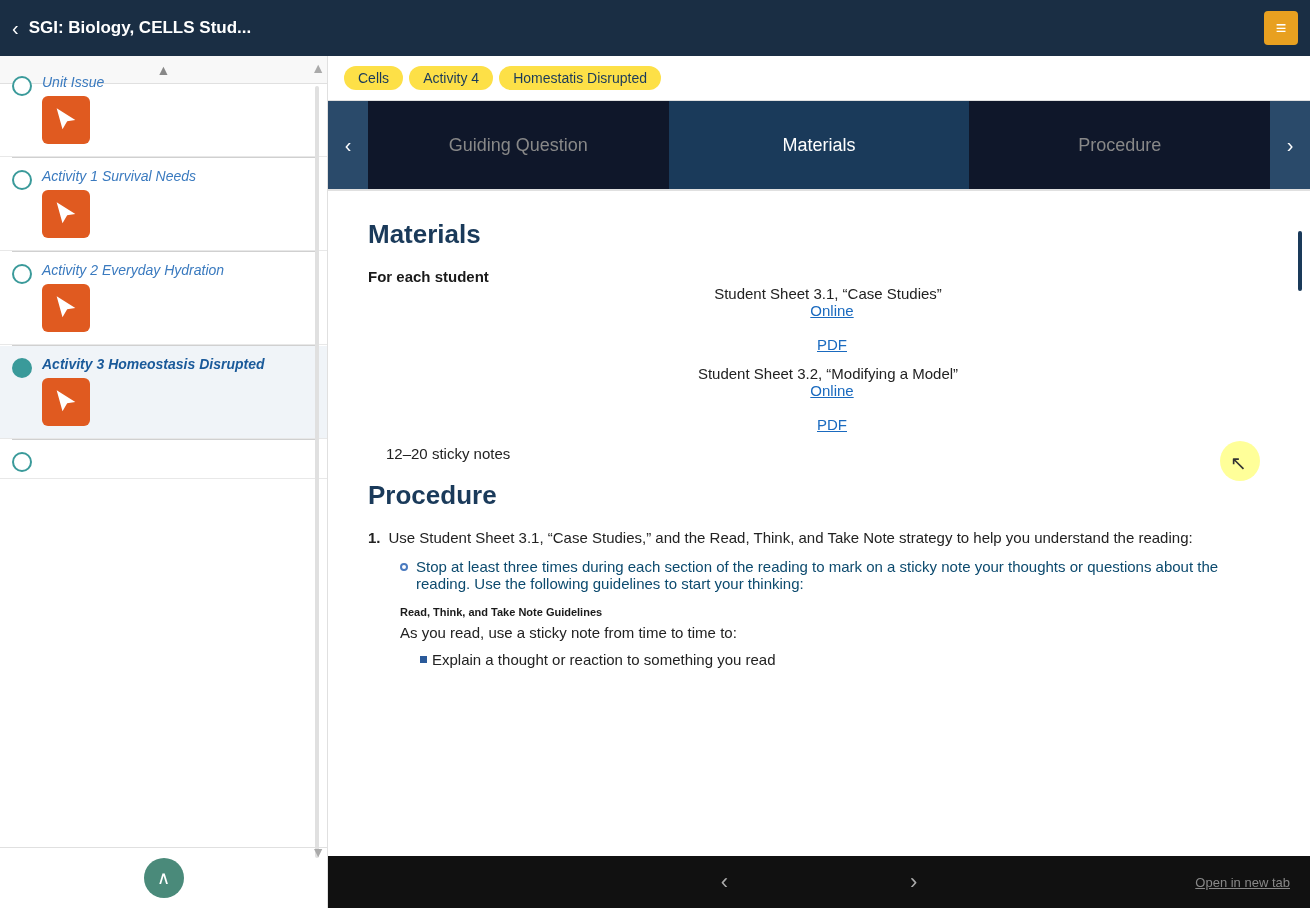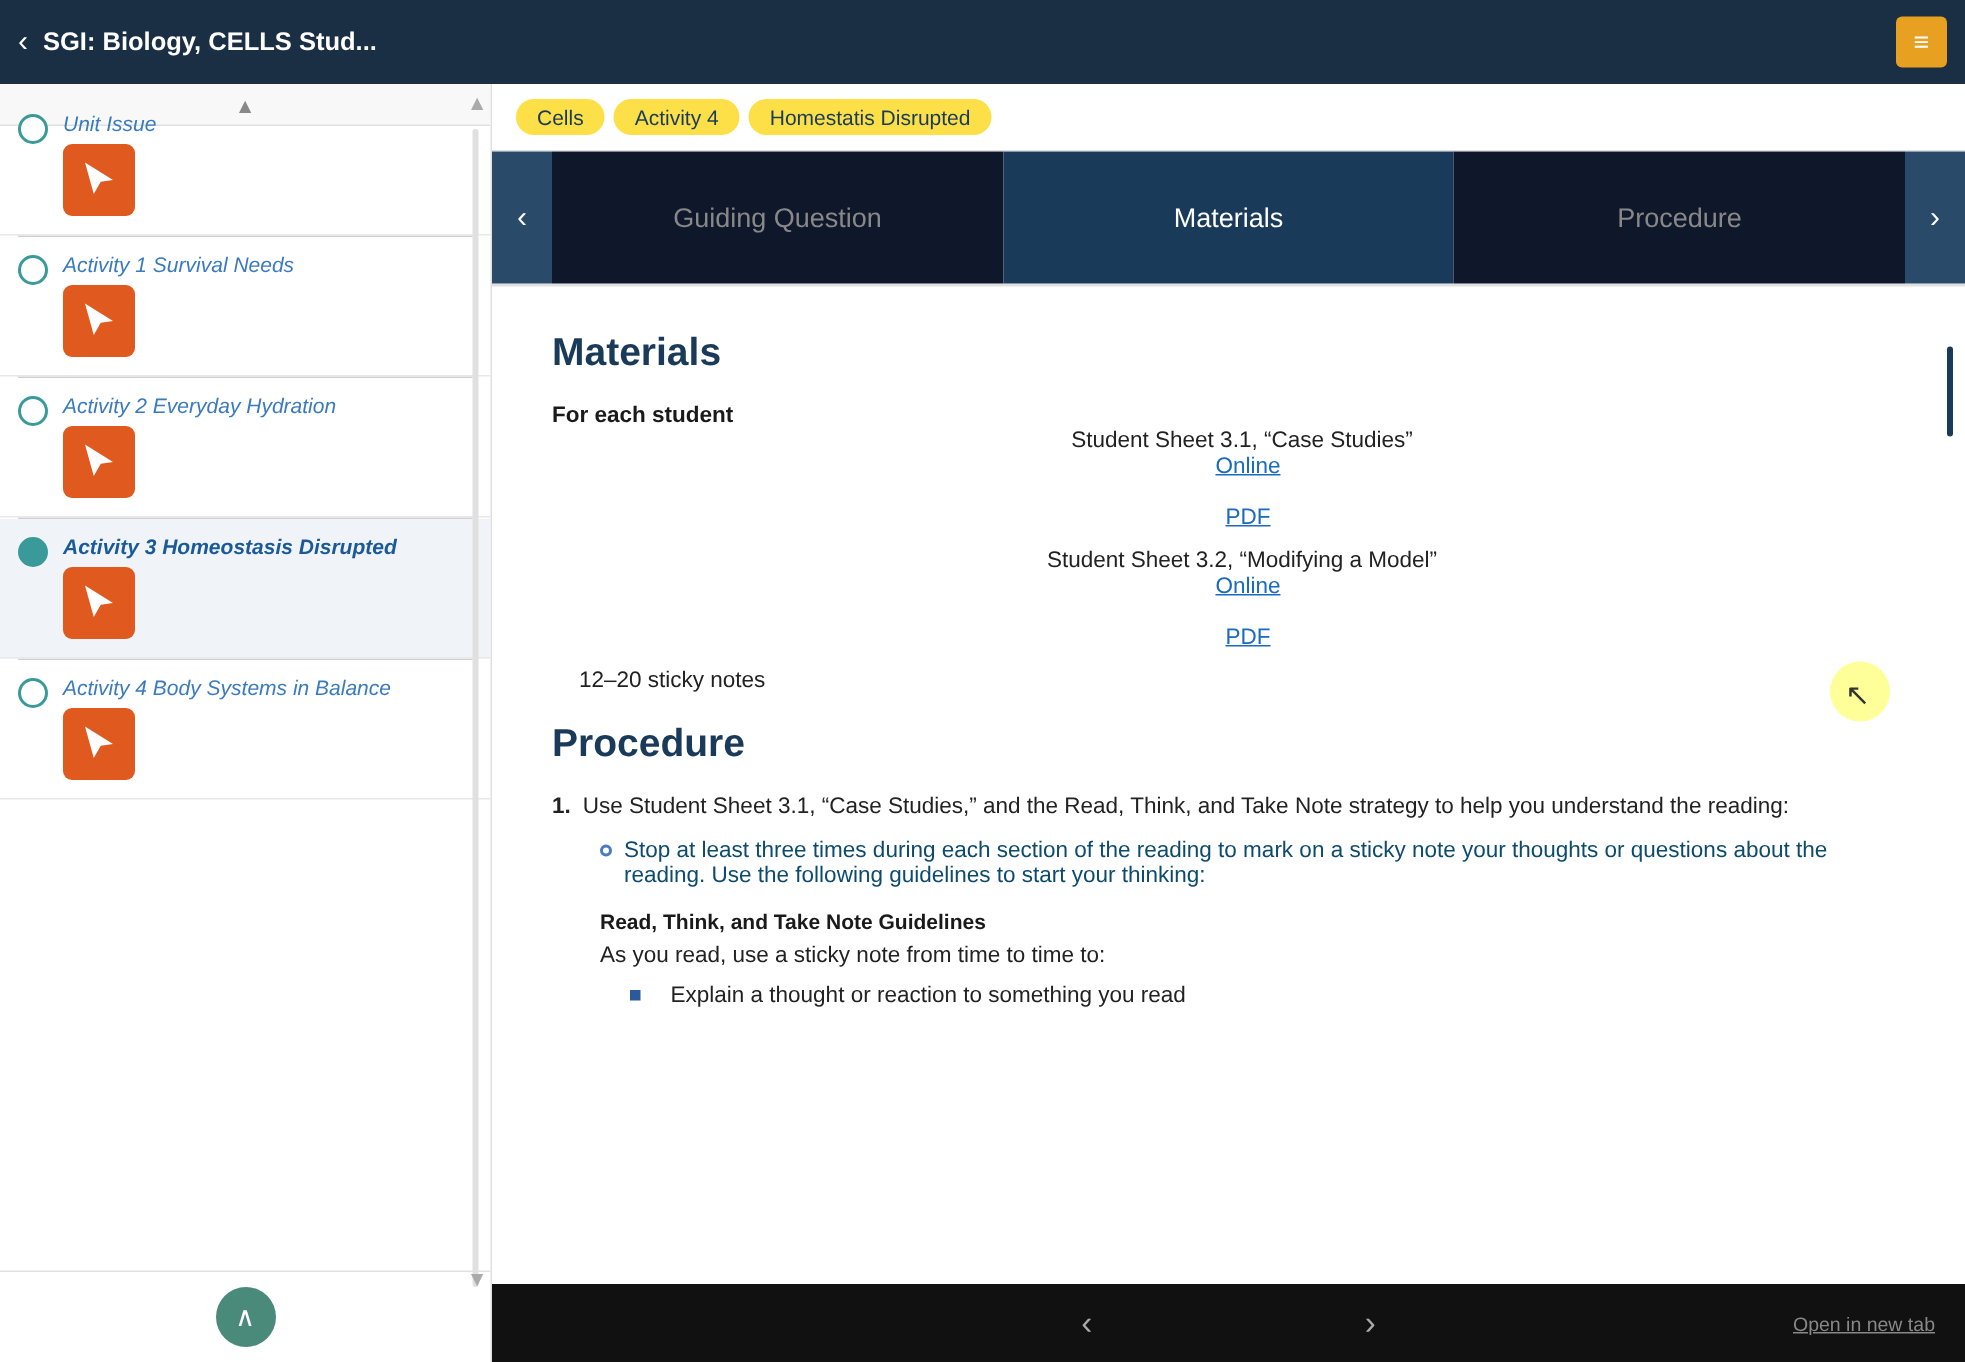"Activity 4 Body Systems in" div.sidebar-item-content { html: <div> <span>Activity 4 Body Systems in Balance</span> <div> <svg> <path></path> </svg> </div> </div> -> none }
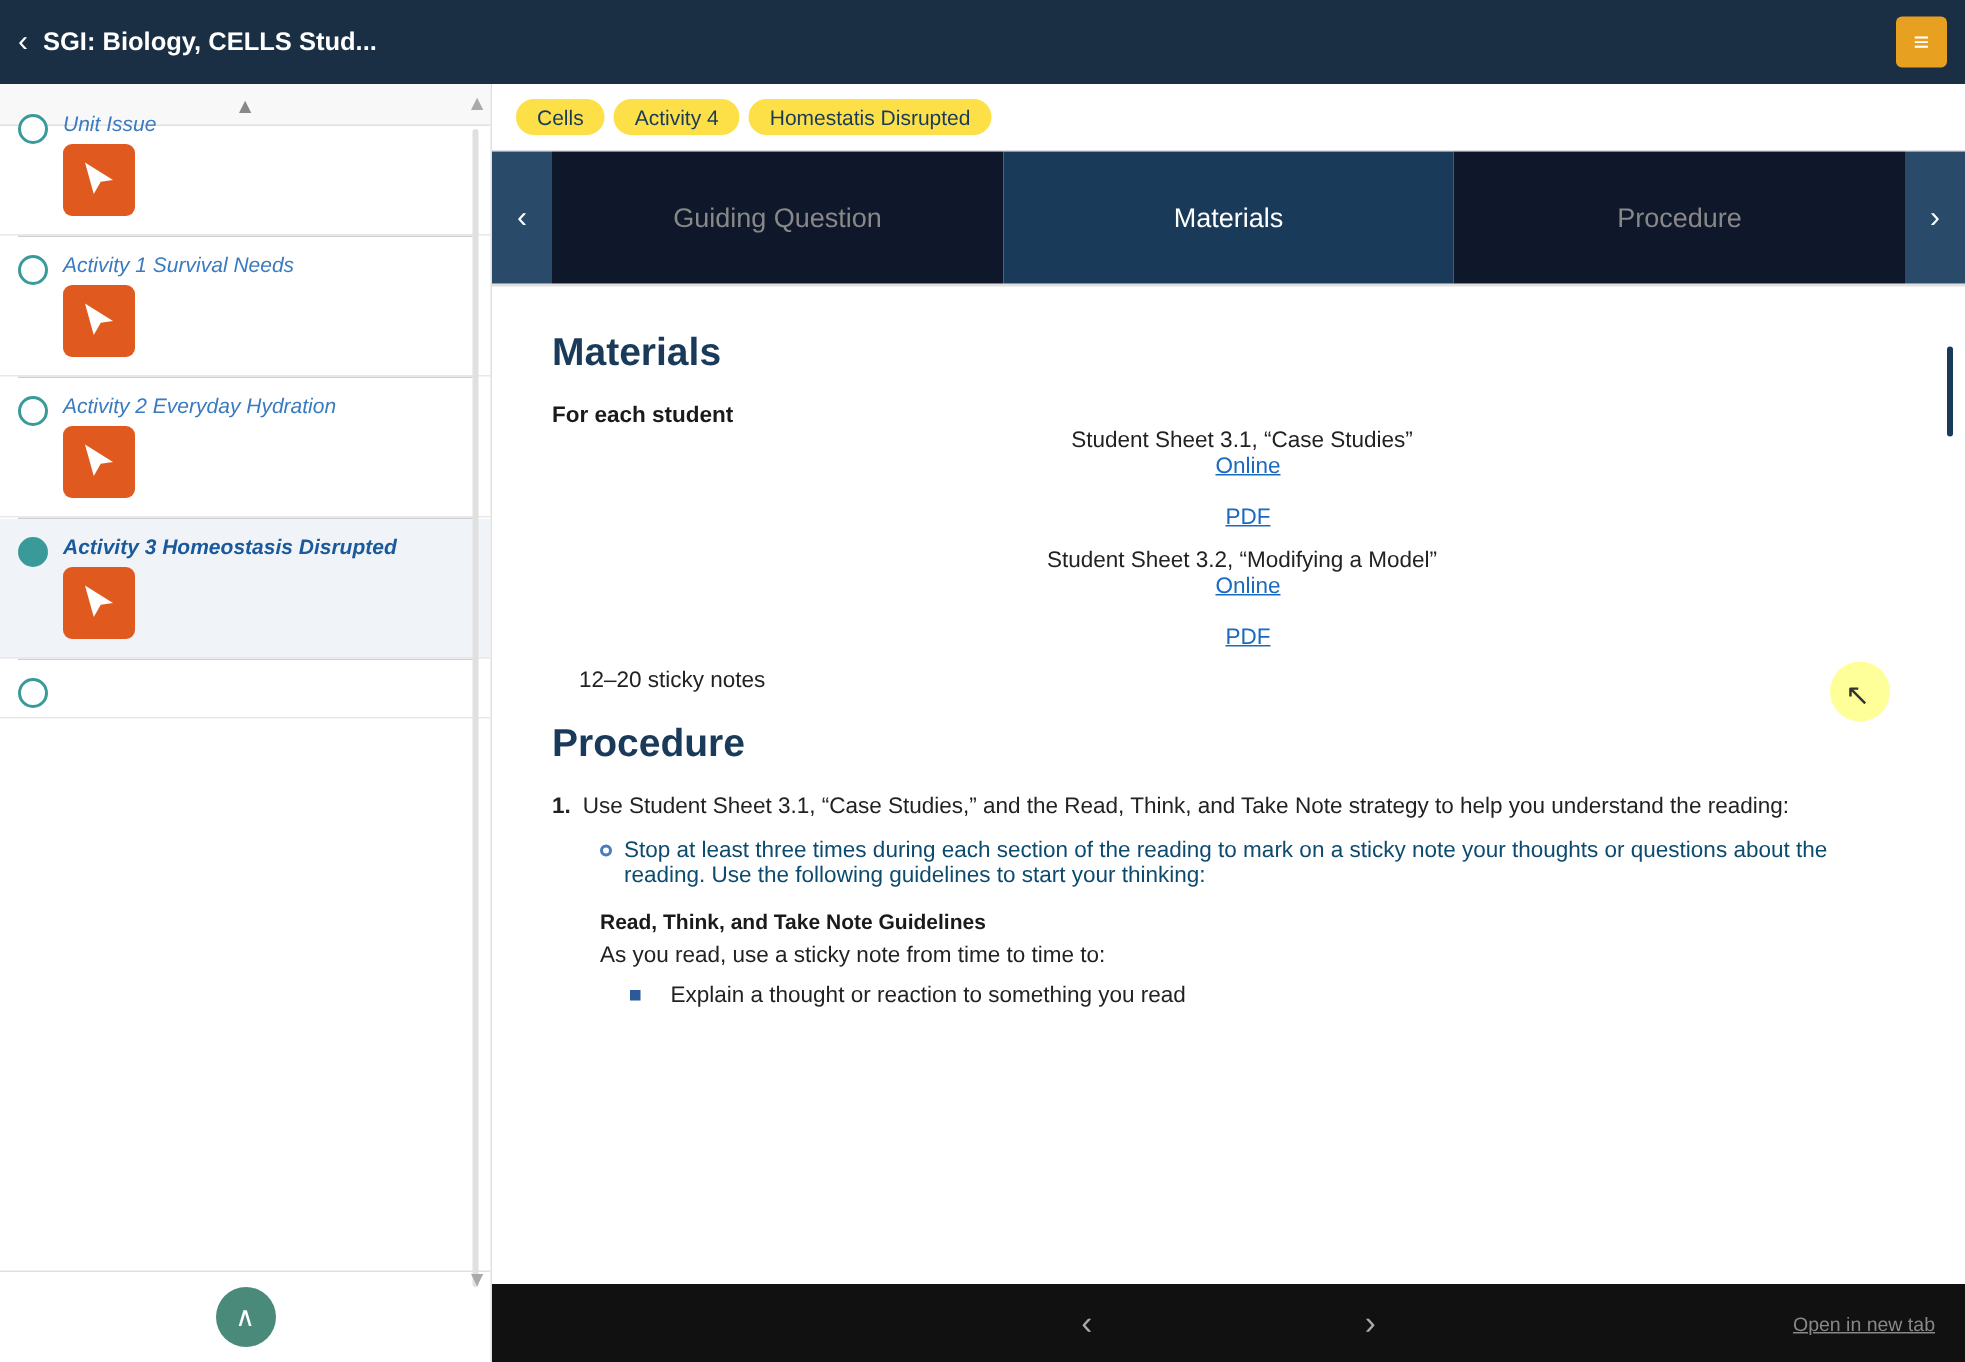"Read, Think, and Take Note" .guideline-title { font-size: 14px -> 11px }
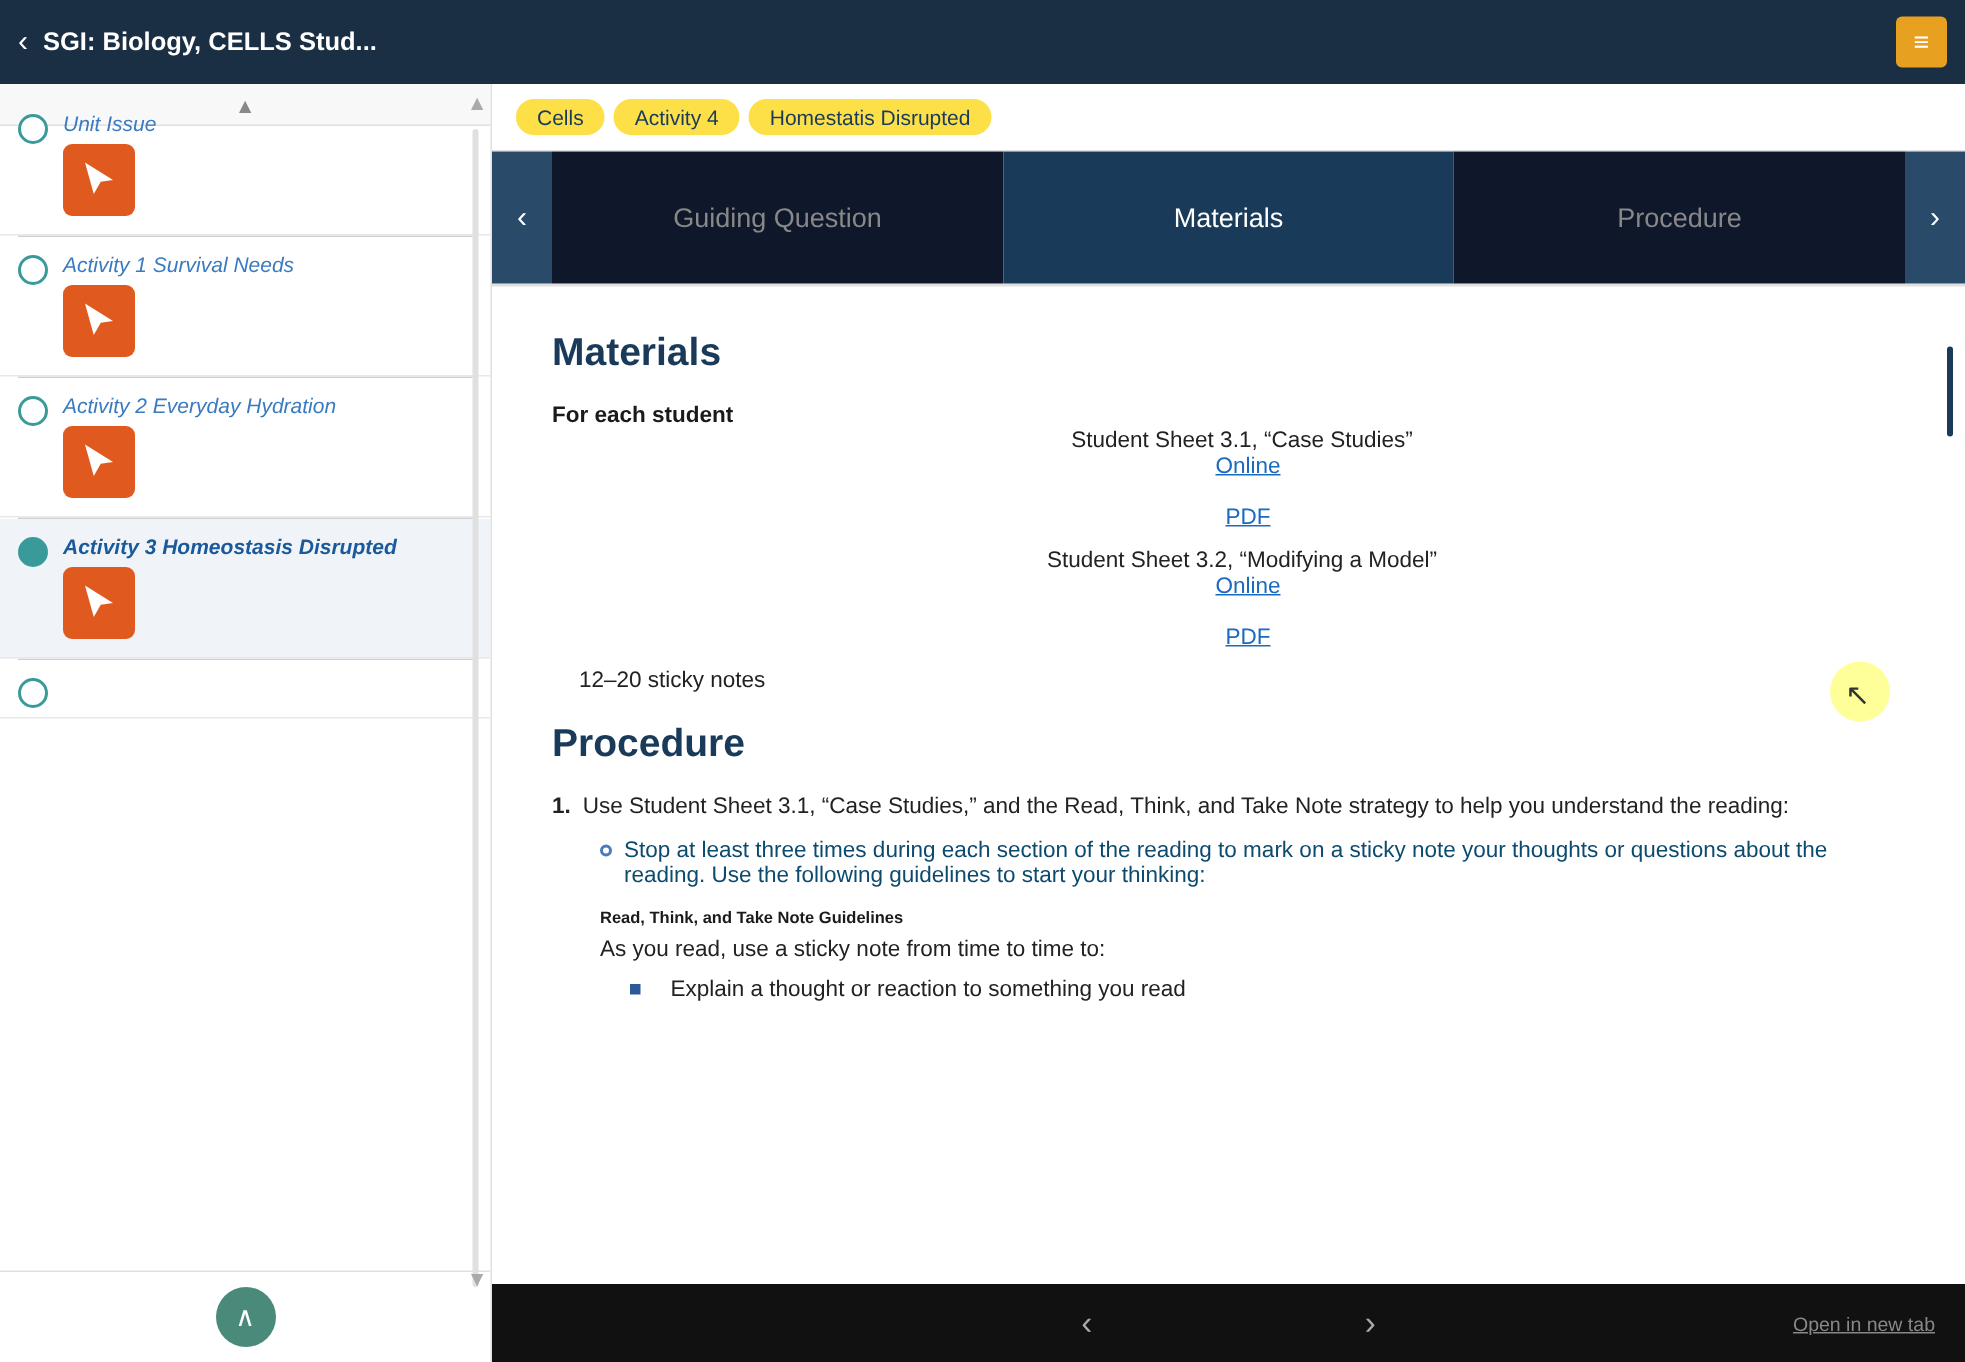"Explain a thought or reaction" .final-bullet { gap: 20px -> 5px }
